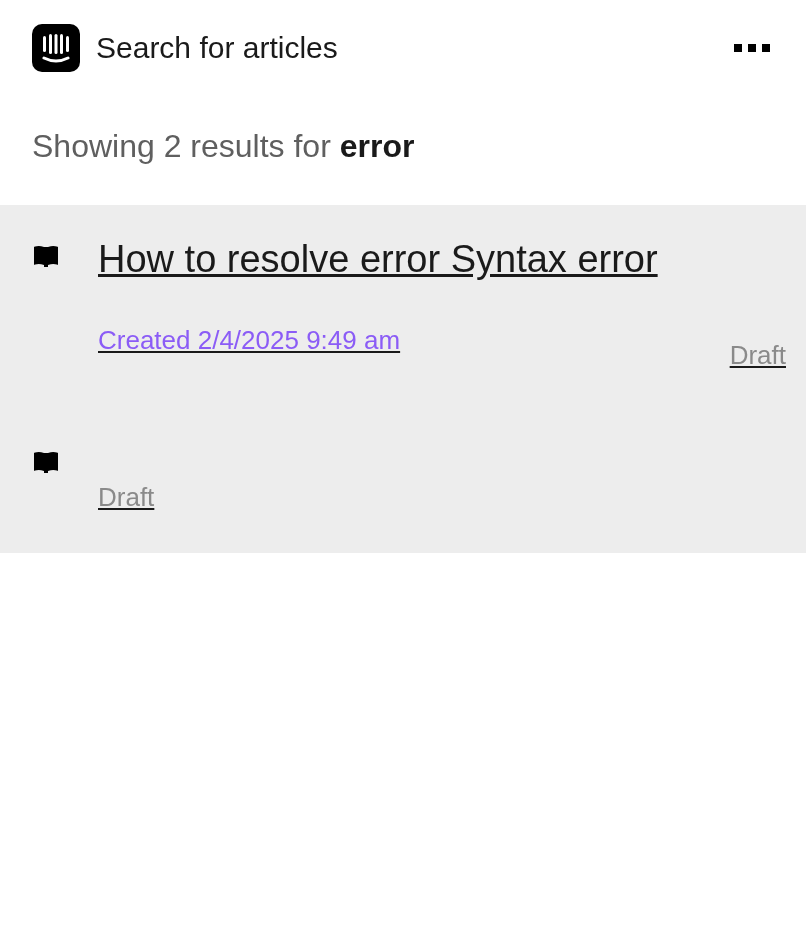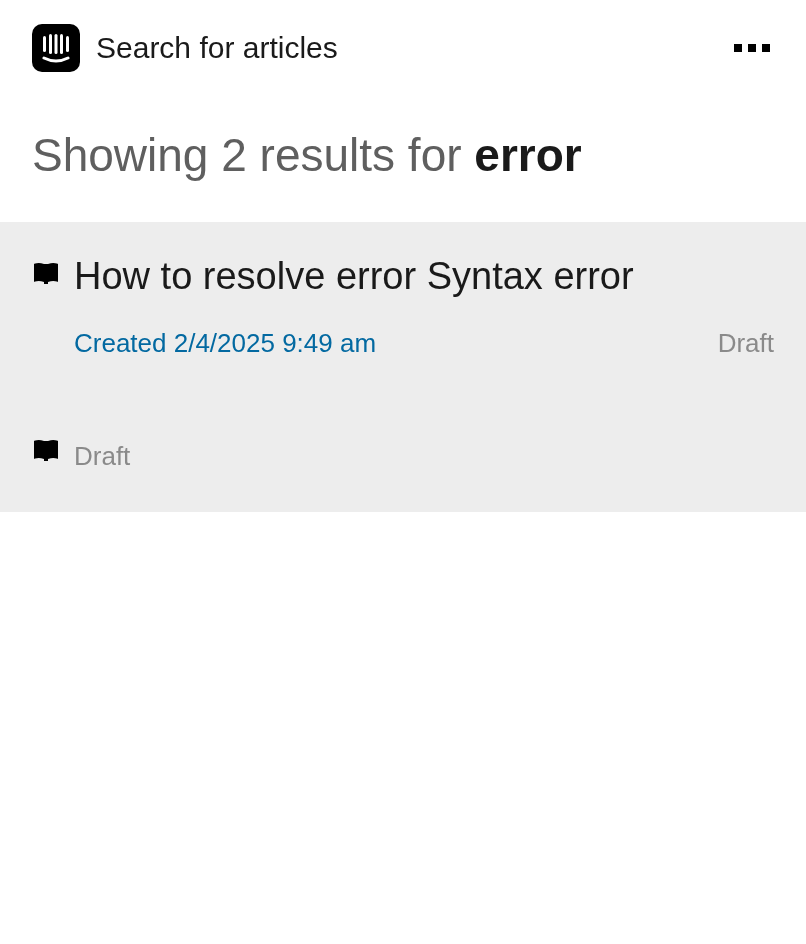"Showing 2 results for error" .results-header { font-size: 46px -> 32px }
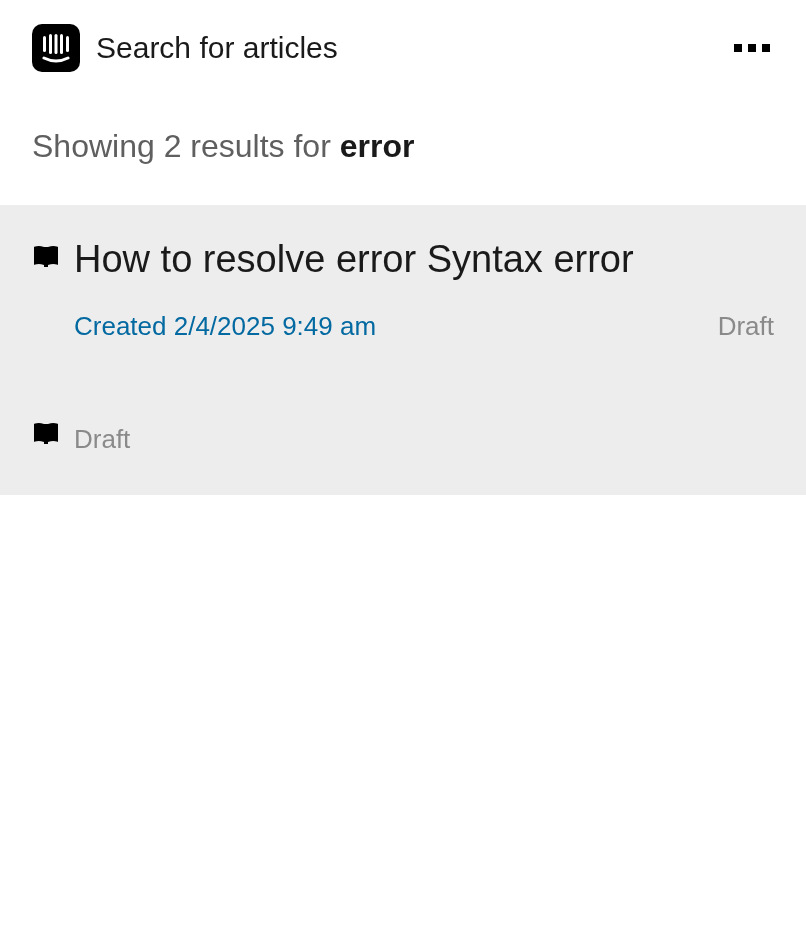"How to resolve error Syntax" .result-item { gap: 12px -> 36px; padding: 32px 32px 40px 32px -> 32px 20px 40px 32px; text-decoration: none -> underline }
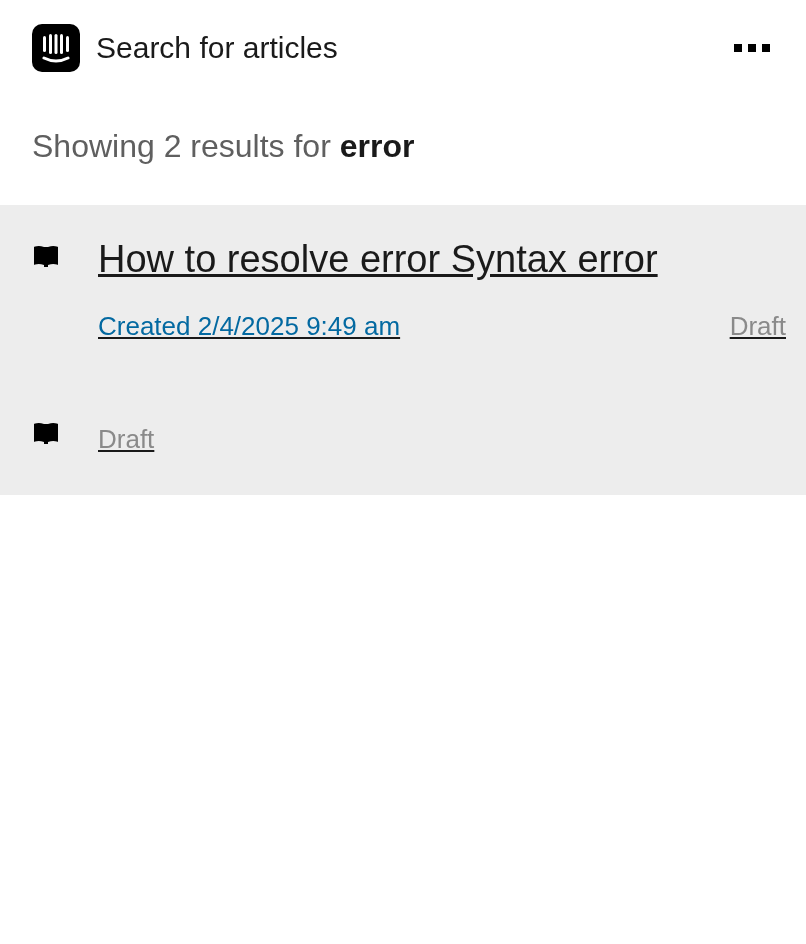"Created 2/4/2025 9:49 am" .result-date { color: #0369a1 -> #8b5cf6 }
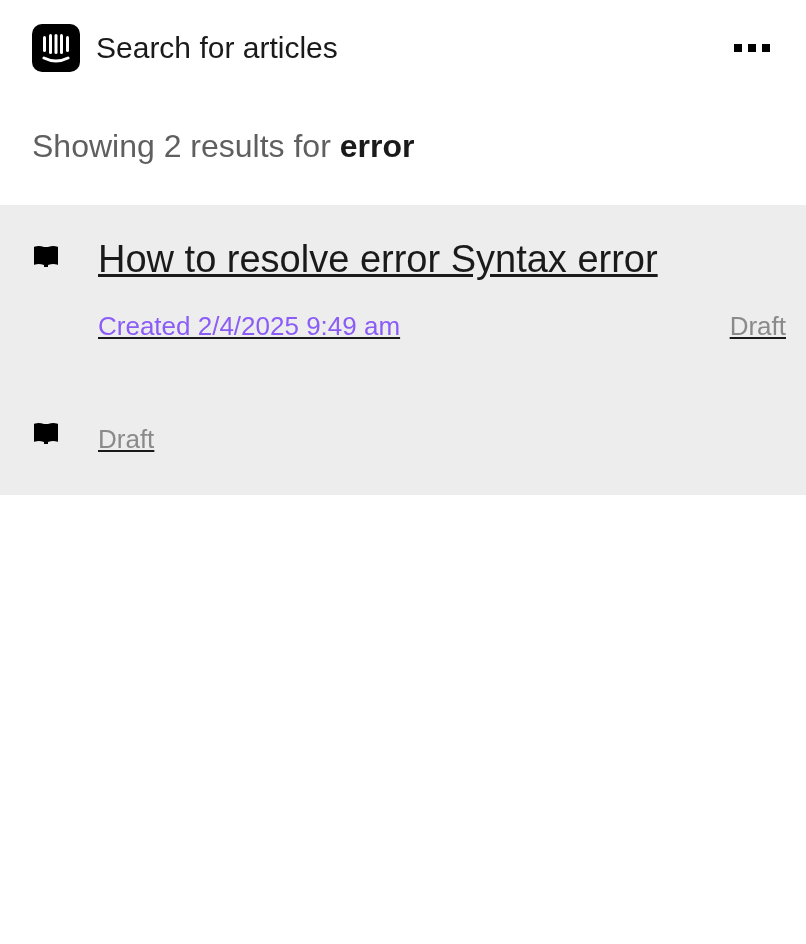"Draft" .result-status { margin-top: none -> 29px }
